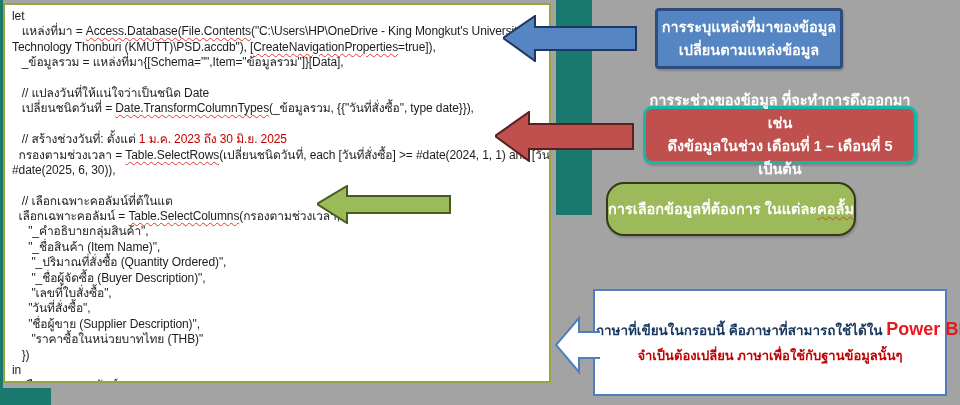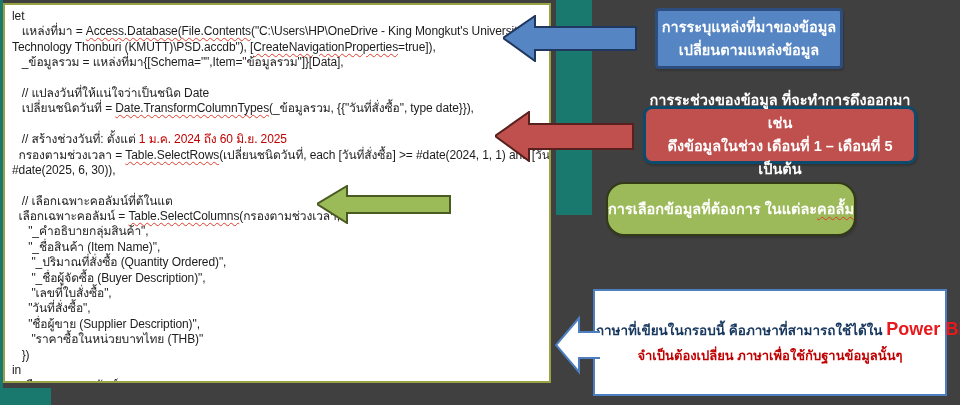"let" .stage { background: #404040 -> #a3a3a3 }
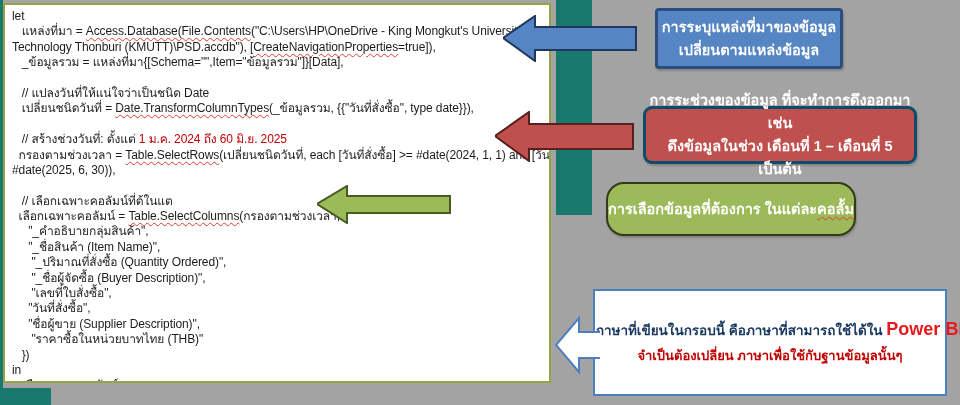"การระช่วงของข้อมูล ที่จะทำการดึงออกมา" .callout-red { border: 3px solid #0c4a6e -> 3px solid #14b8a6 }
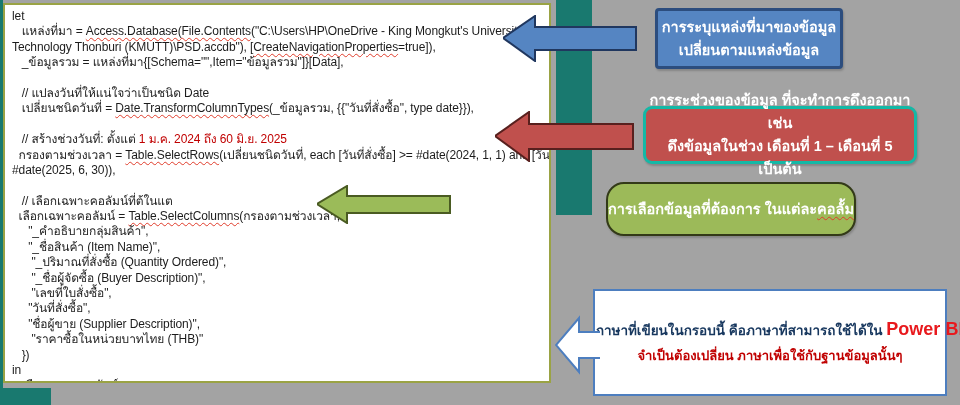"1 ม.ค. 2024 ถึง 60" span.seg-red { text: 2024 ถึง 60 -> 2023 ถึง 30 }
